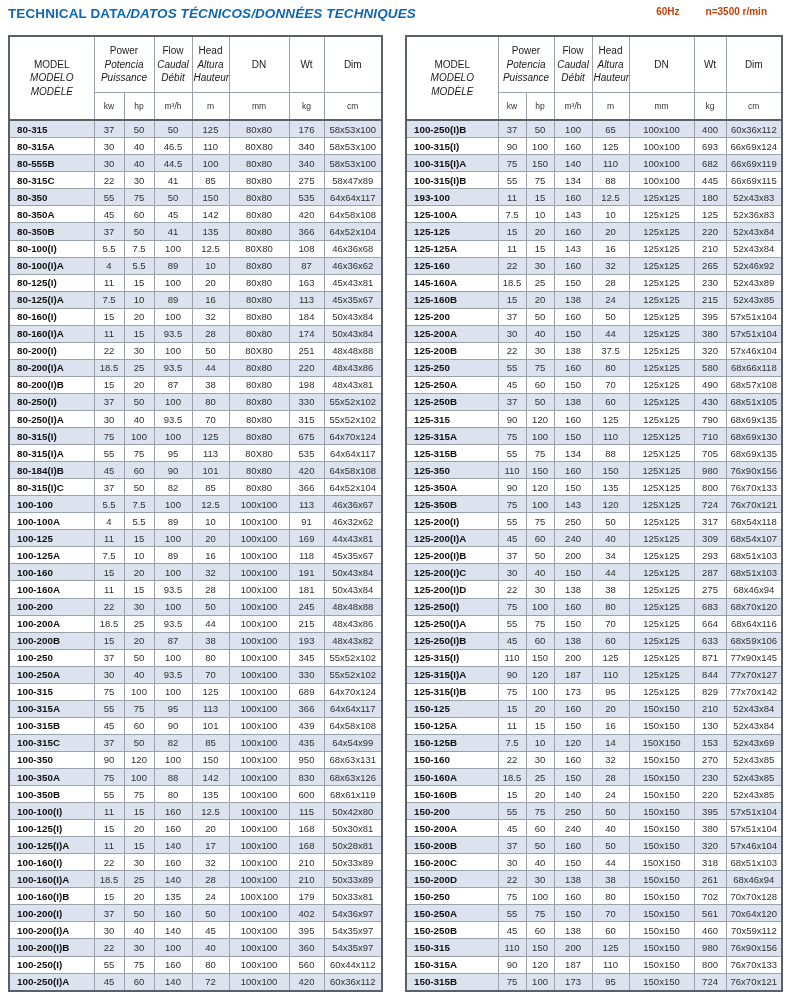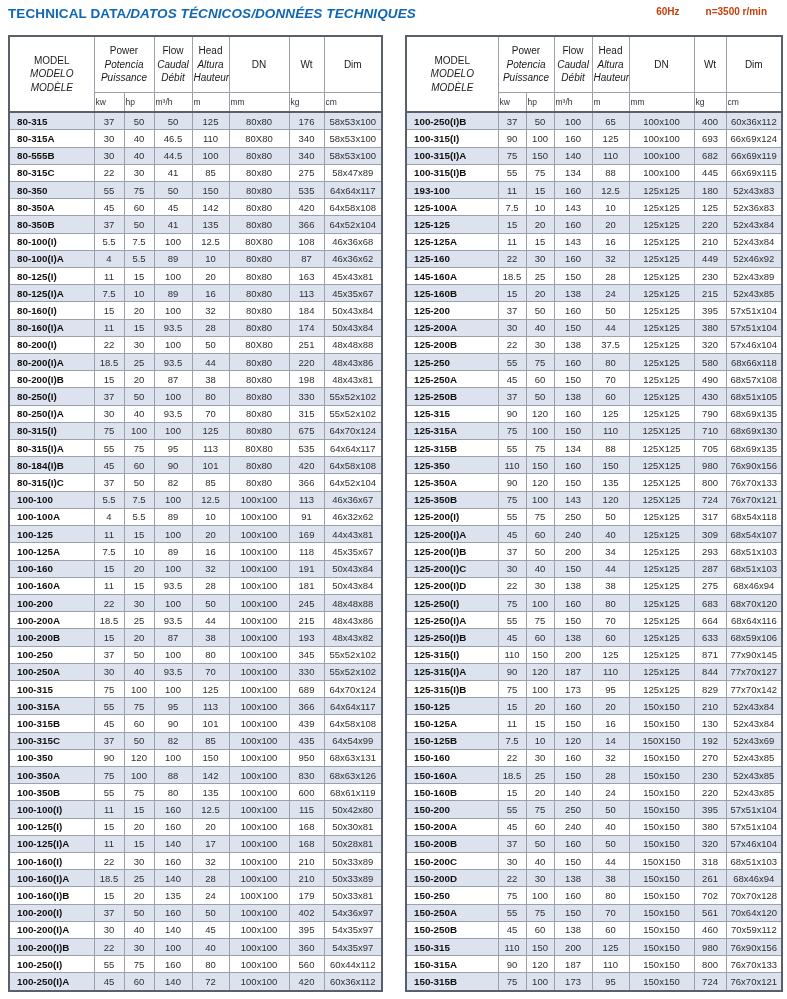"kw" thead tr.units th { height: 20px -> 28px; text-align: left -> center }
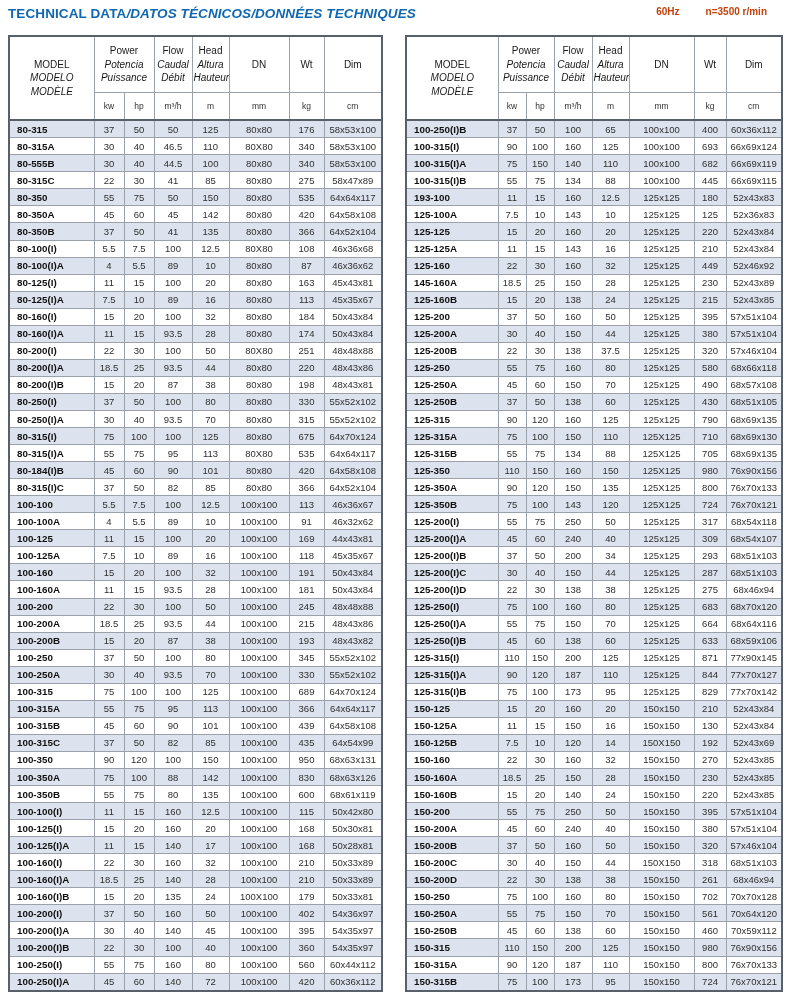"449" td { text: 449 -> 265 }
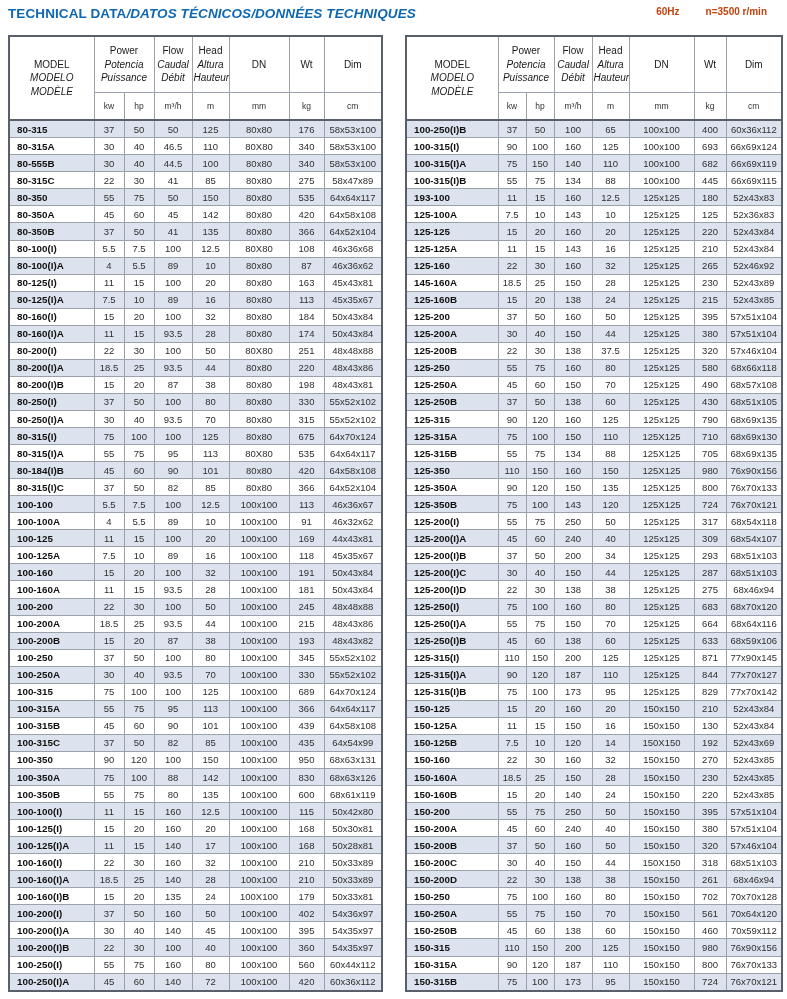"192" td { text: 192 -> 153 }
